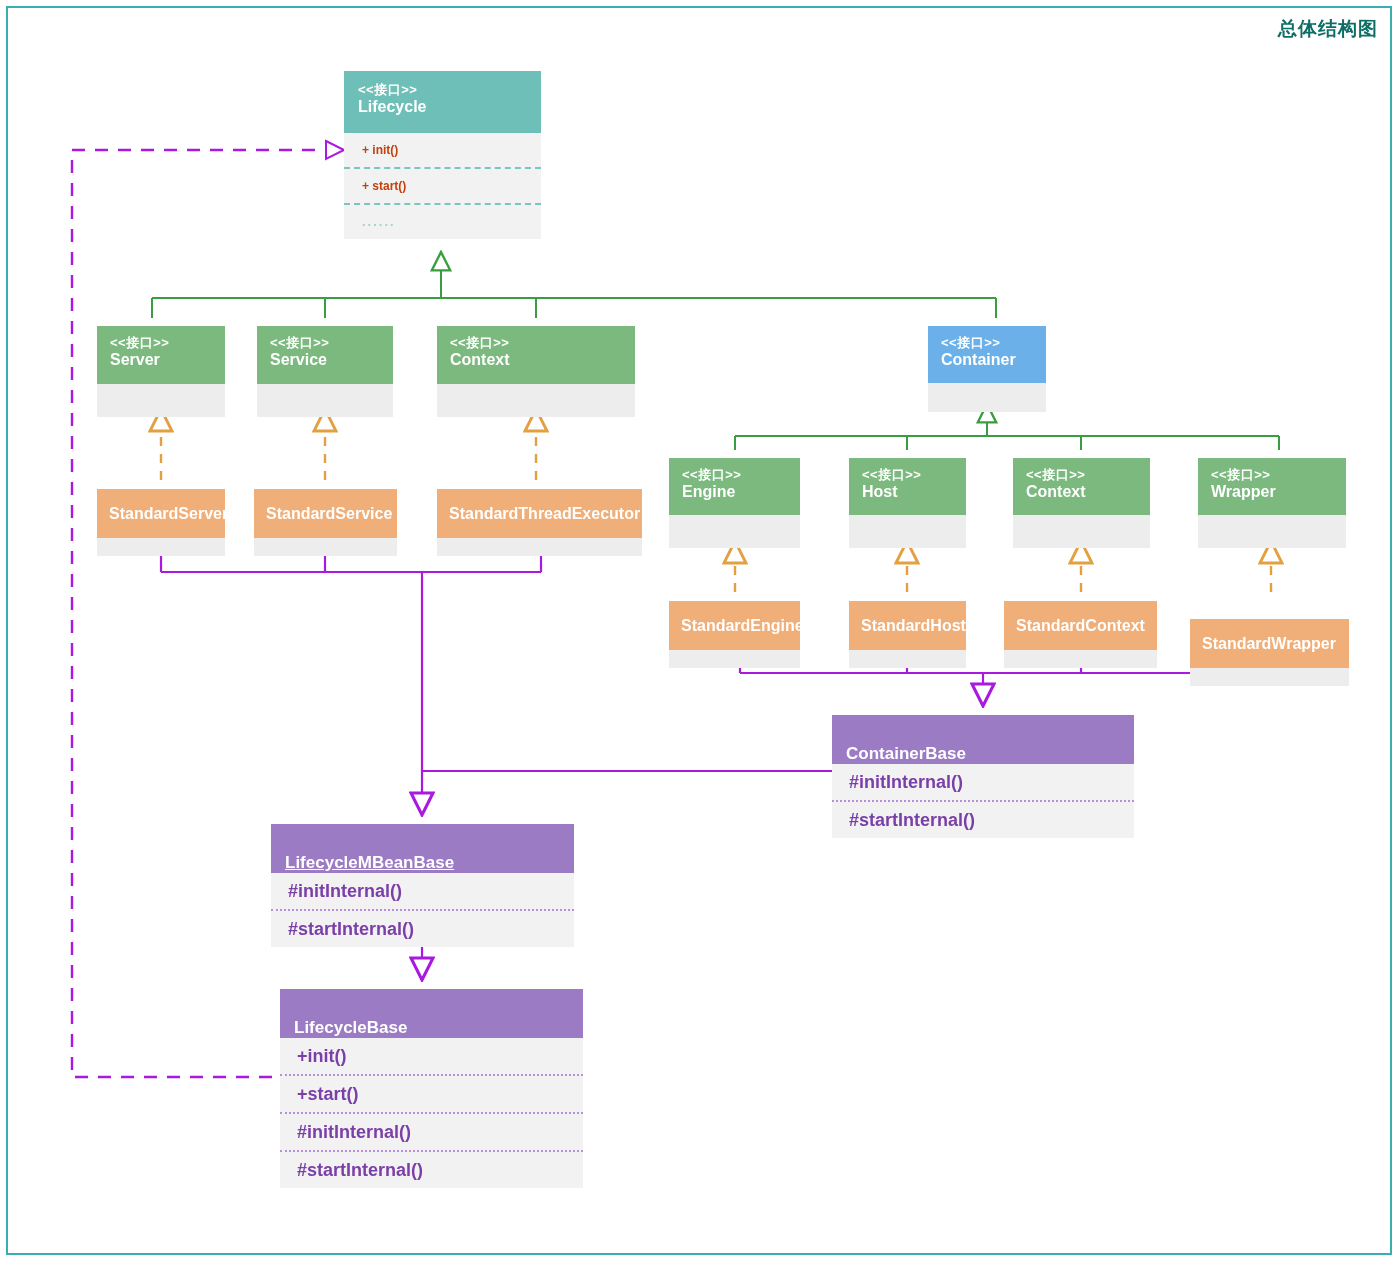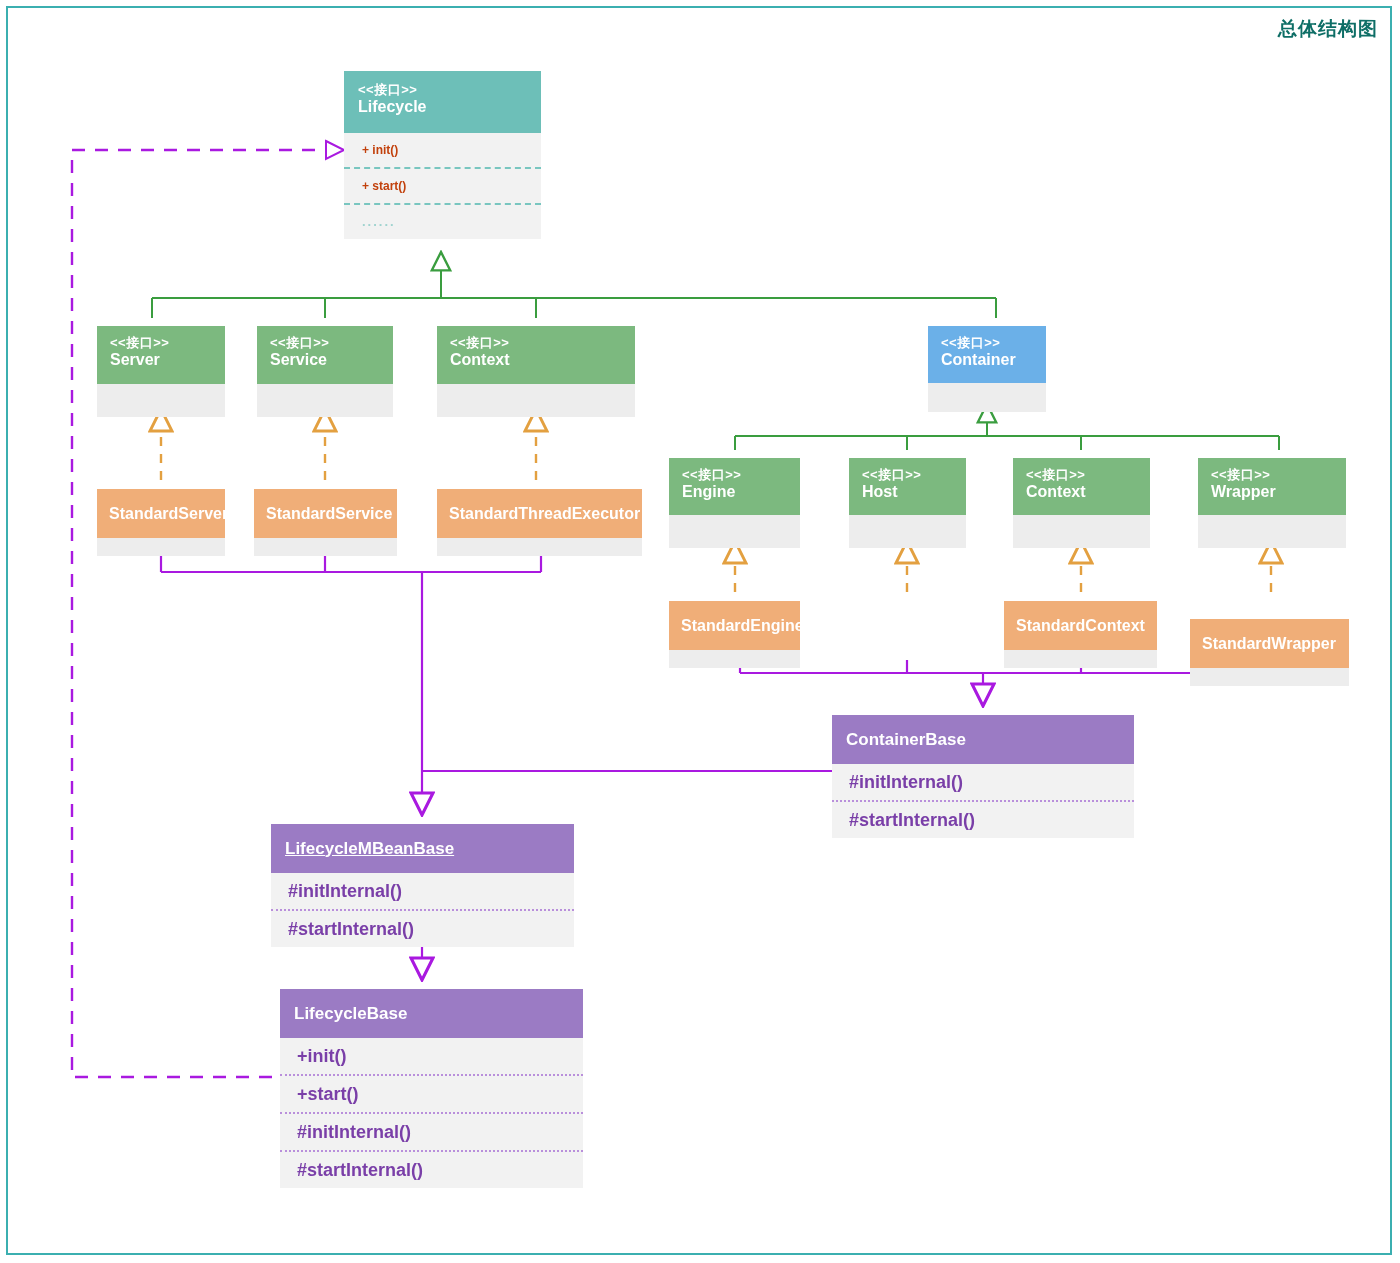"StandardHost" div.cbox { html: none -> <div> <div> <span>StandardHost</span> </div> <div></div> </div> }
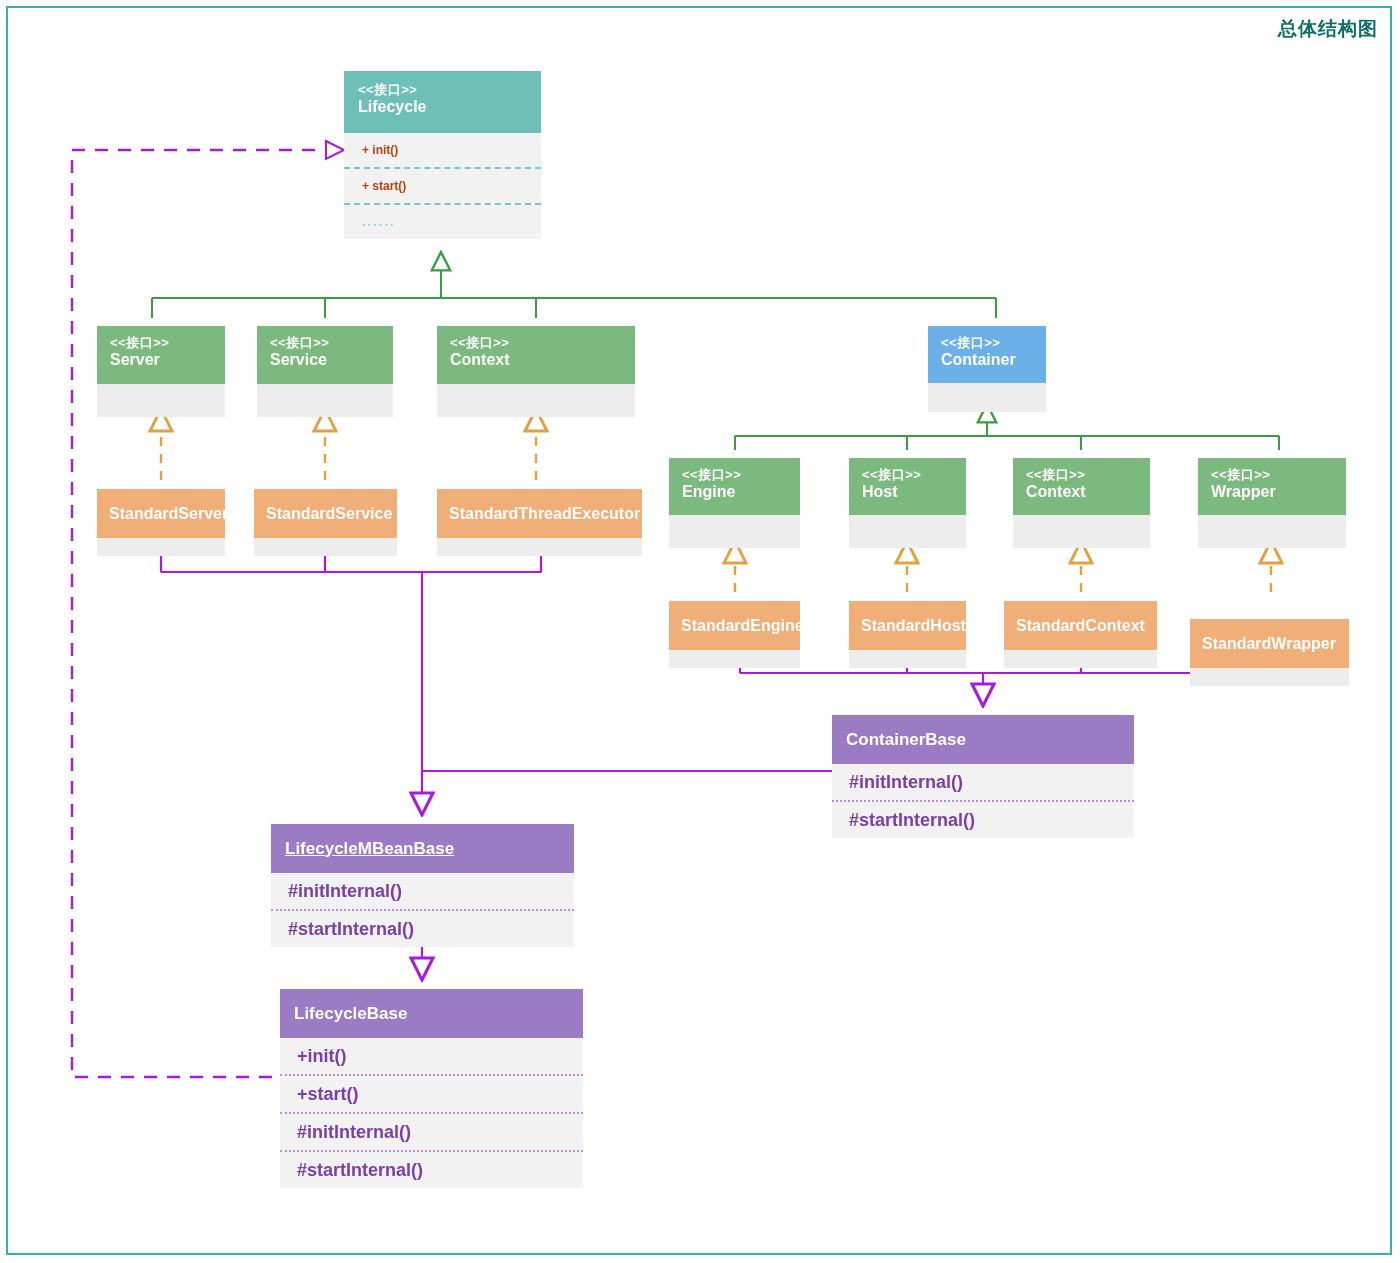"ContainerBase" .purple .hdr { align-items: center -> flex-end }
